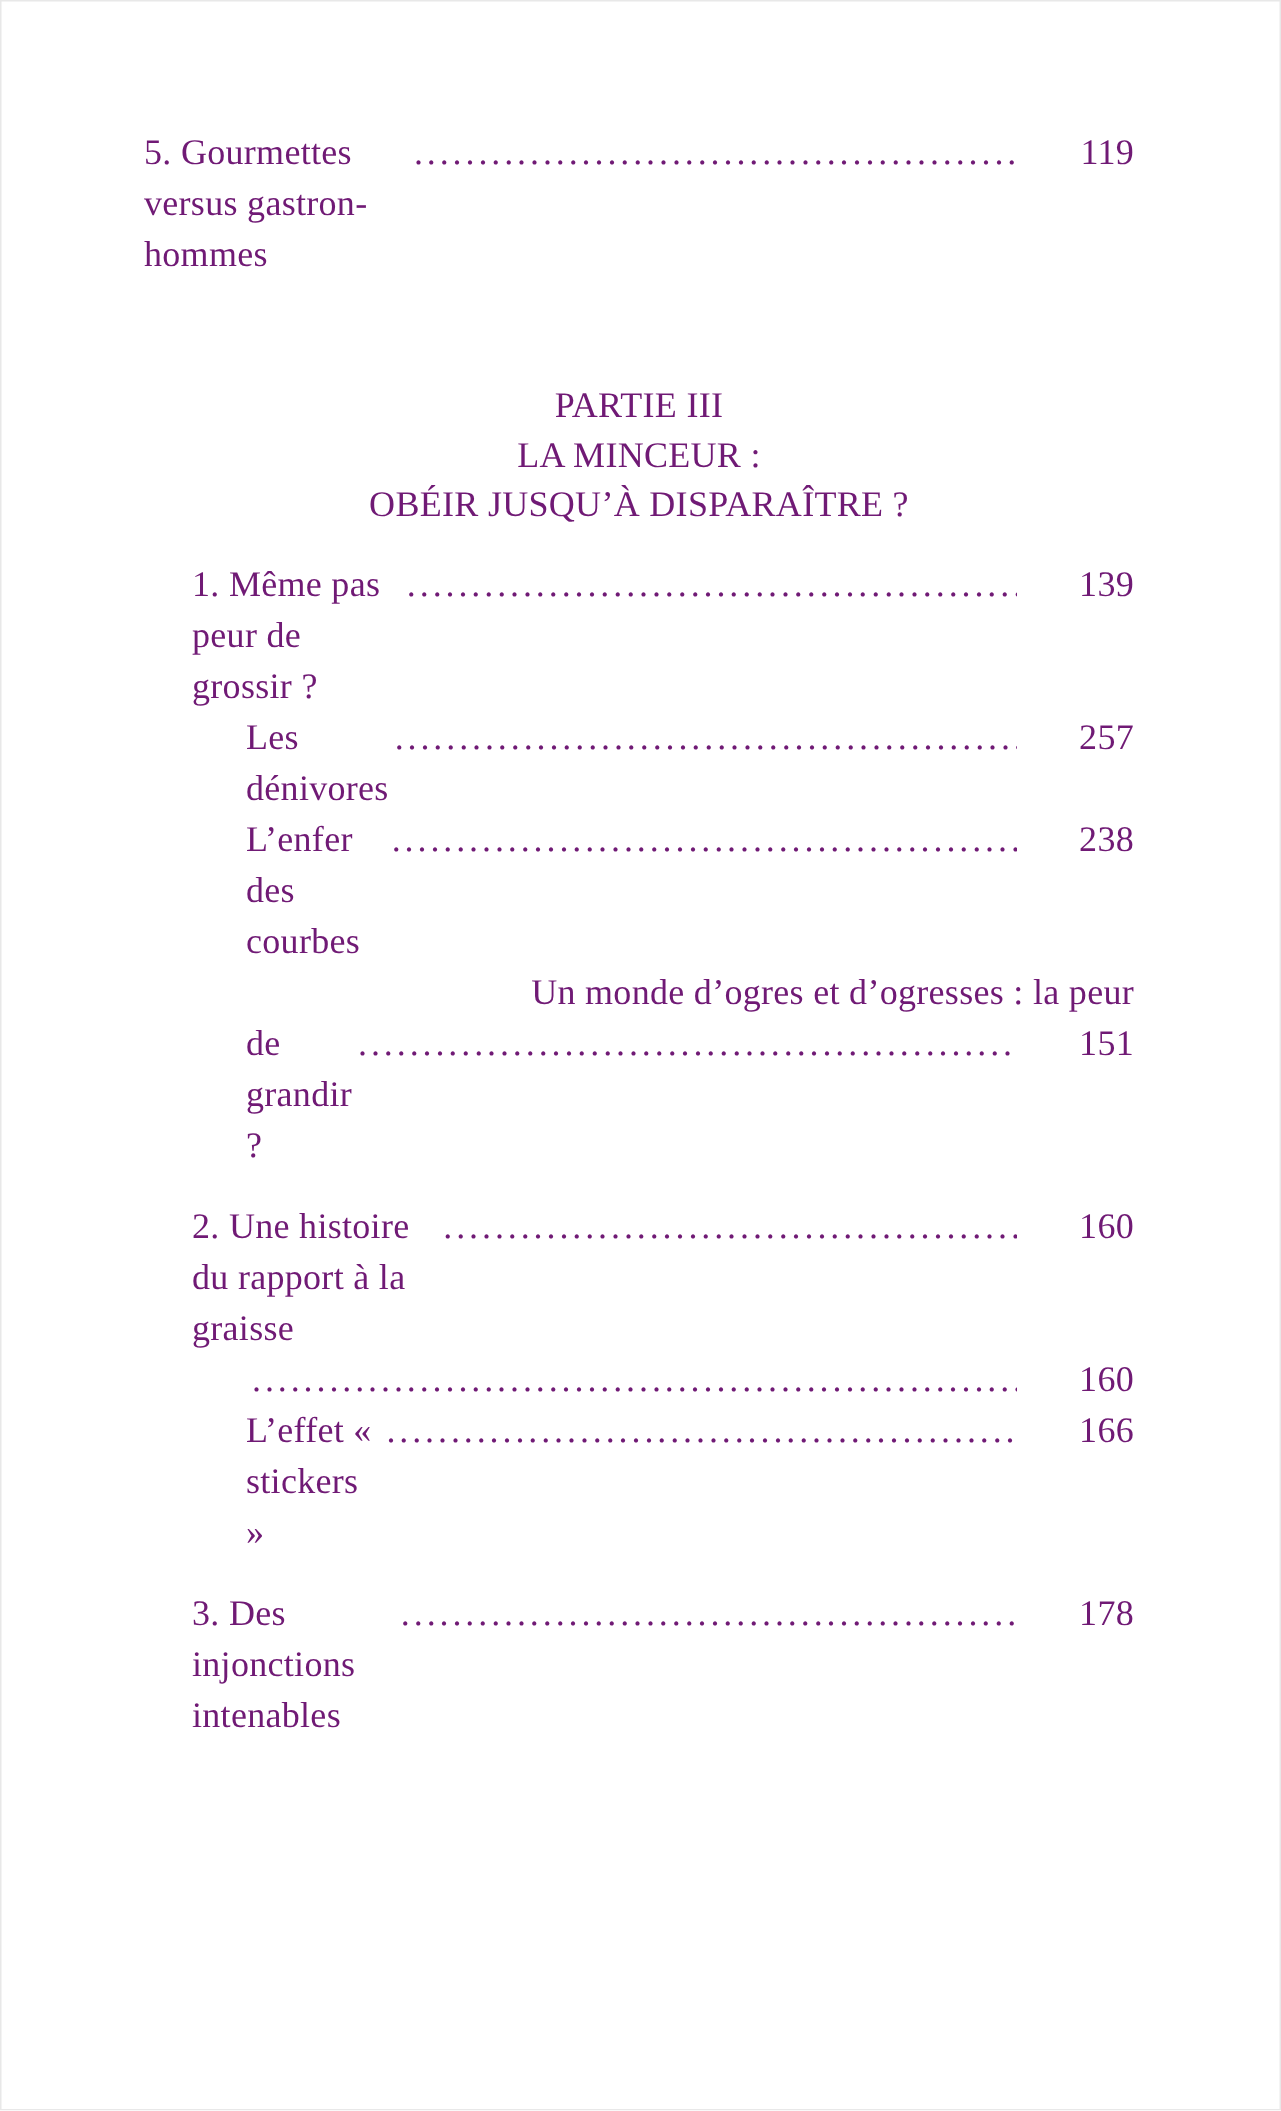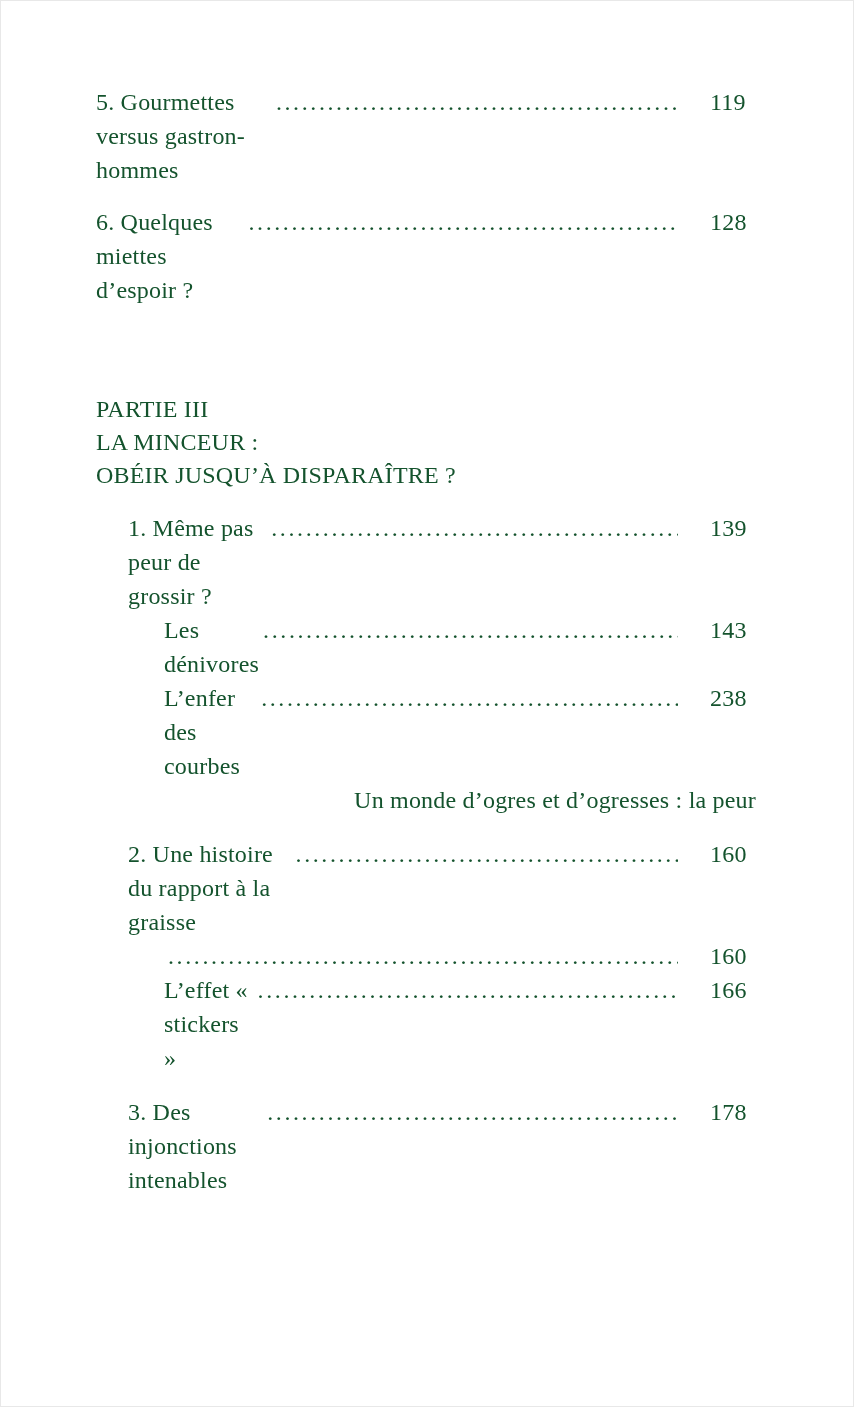"5. Gourmettes versus gastron-hommes" .page { color: #14532d -> #701a75 }
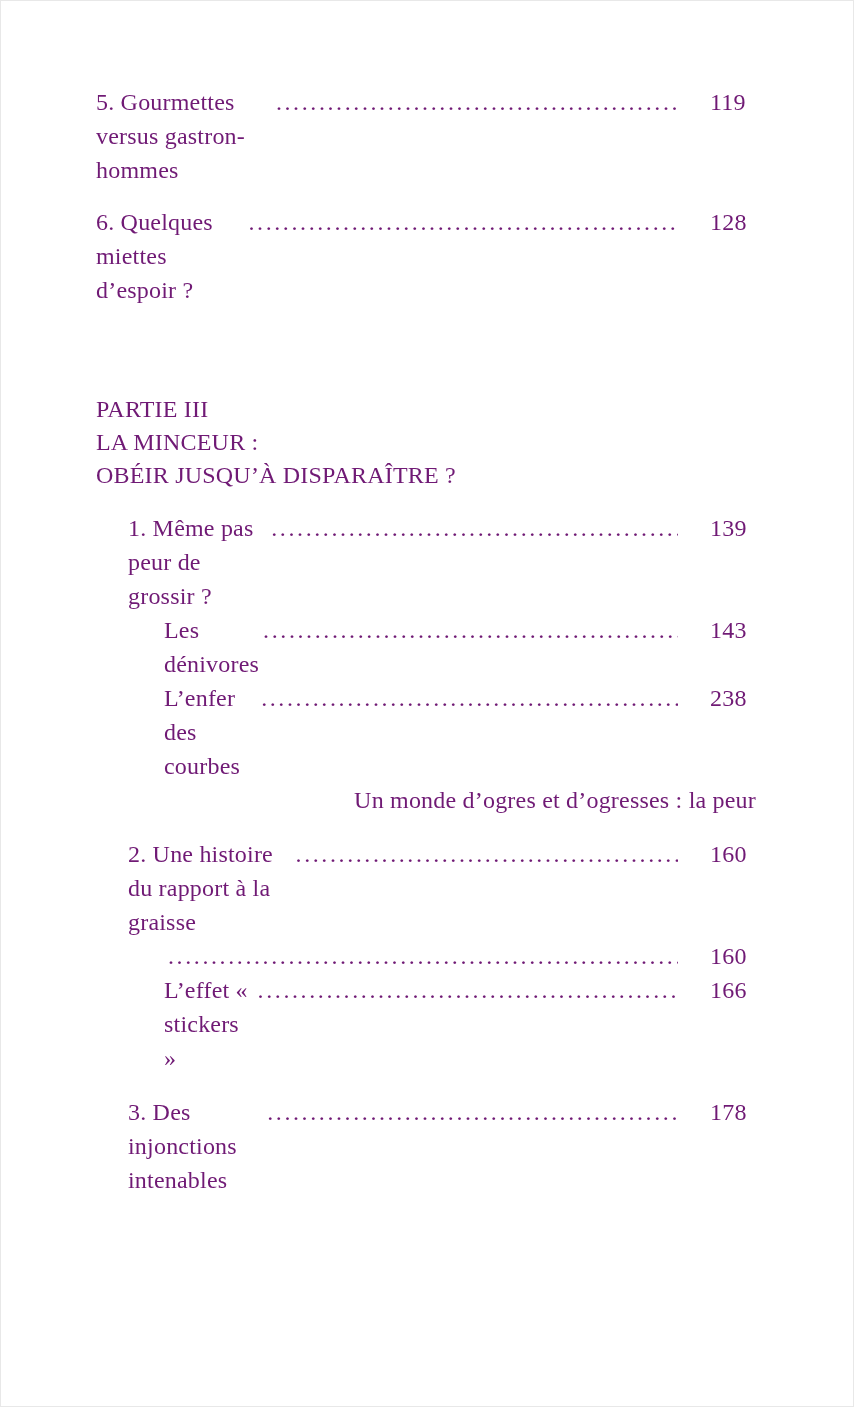"119" .pagenum { text-align: left -> right }
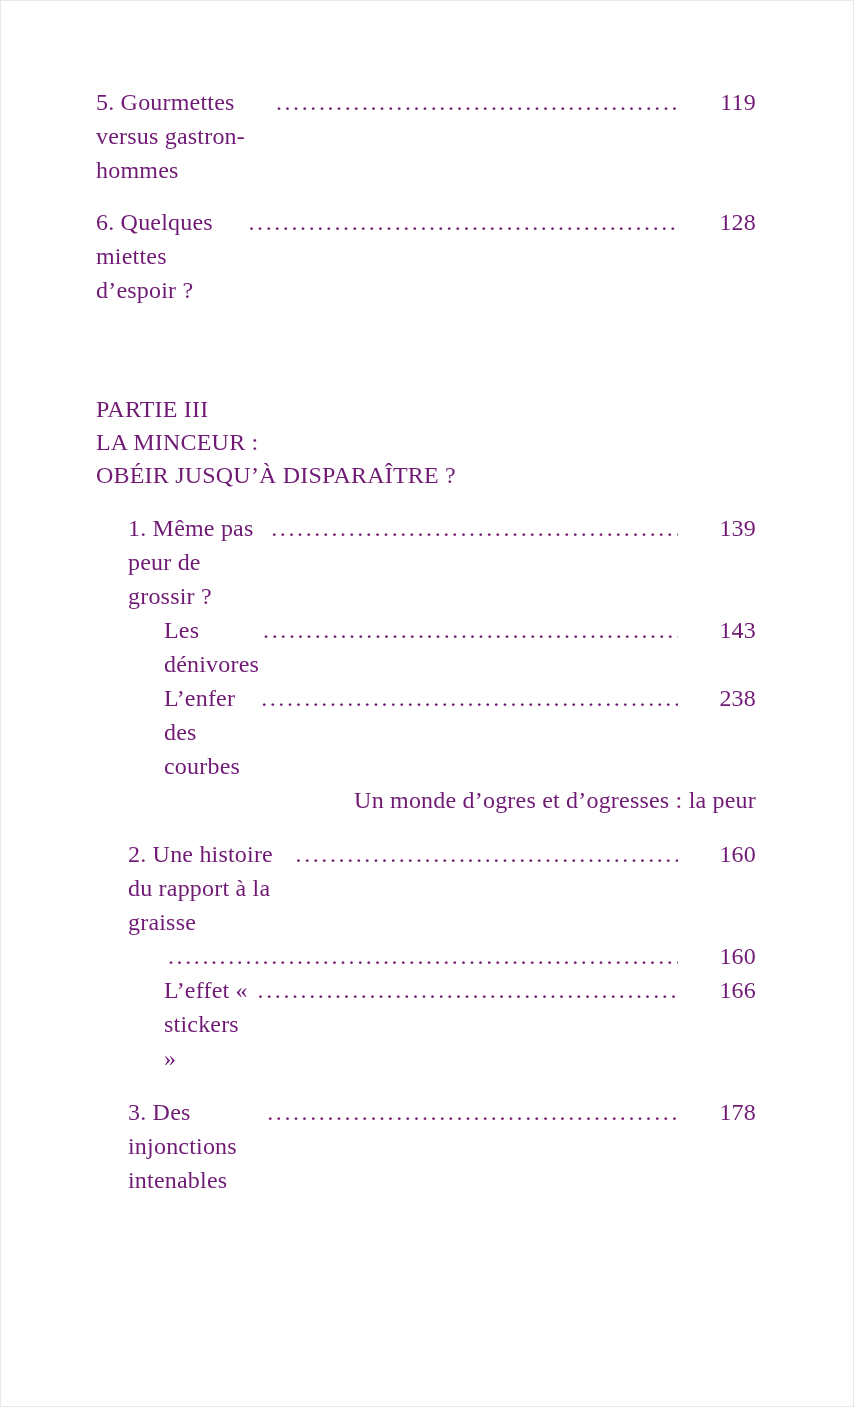"6. Quelques miettes d’espoir ?" div.entry { html: <div> <div> <span>6.&nbsp;Quelques miettes d’espoir ?</span> <span></span> <span>128</span> </div> </div> -> none }
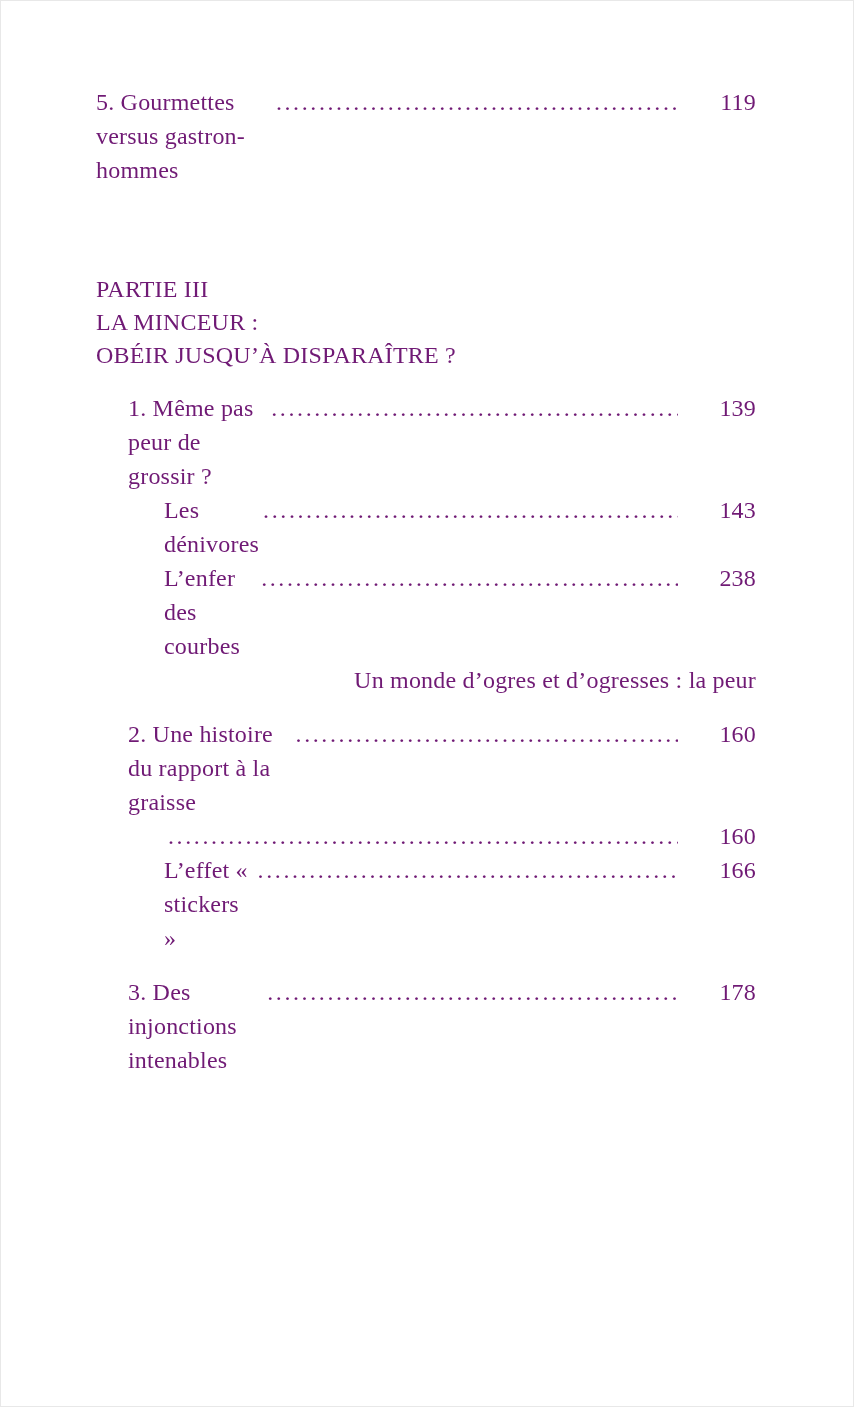"PARTIE III" .part-heading { margin-top: 86px -> 68px; text-align: none -> center }
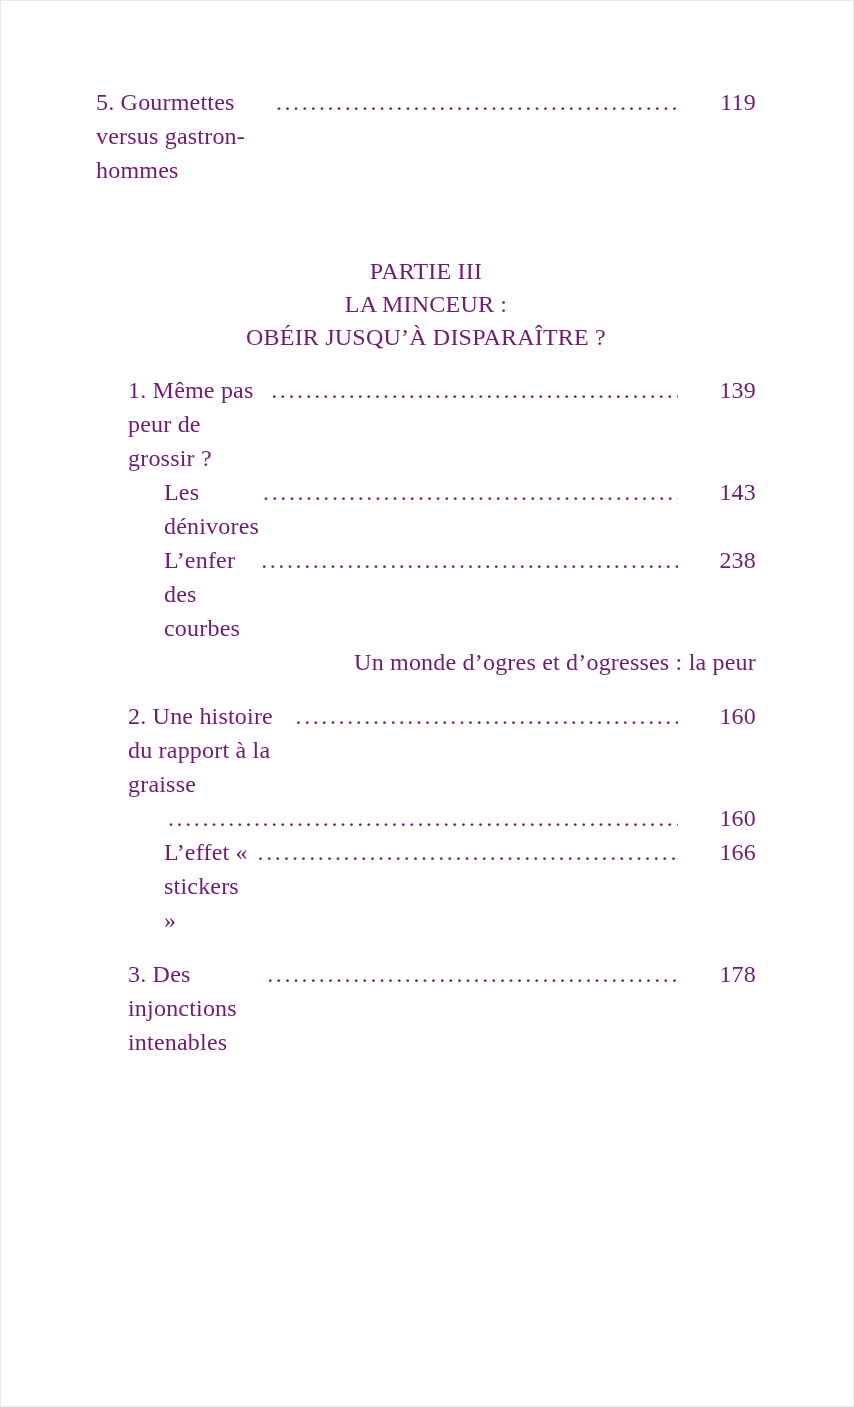"143" span.pagenum { text: 143 -> 257 }
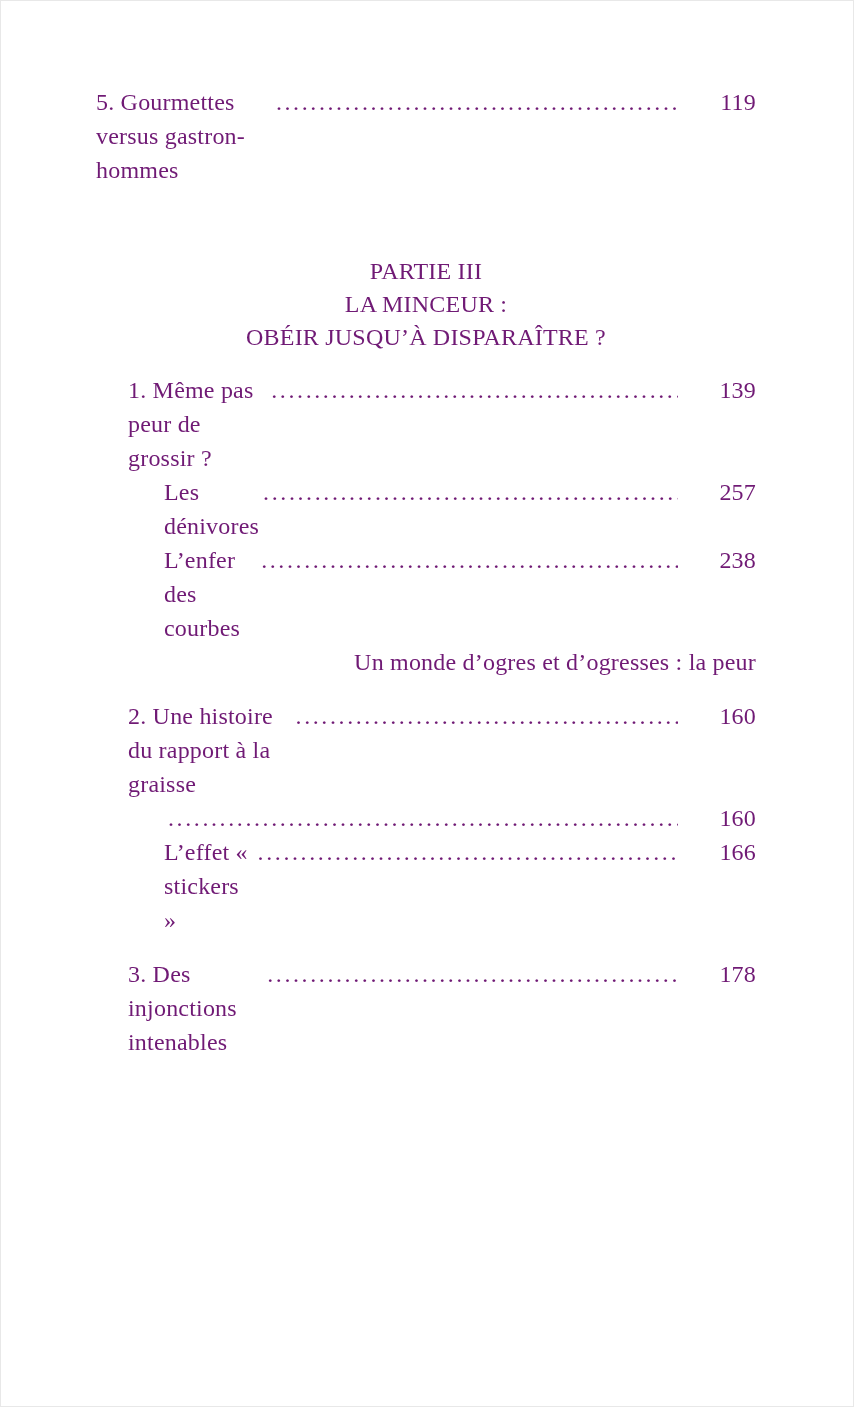"de grandir ?" div.row { html: none -> <div> <span>de grandir ?</span> <span></span> <span>151</span> </div> }
